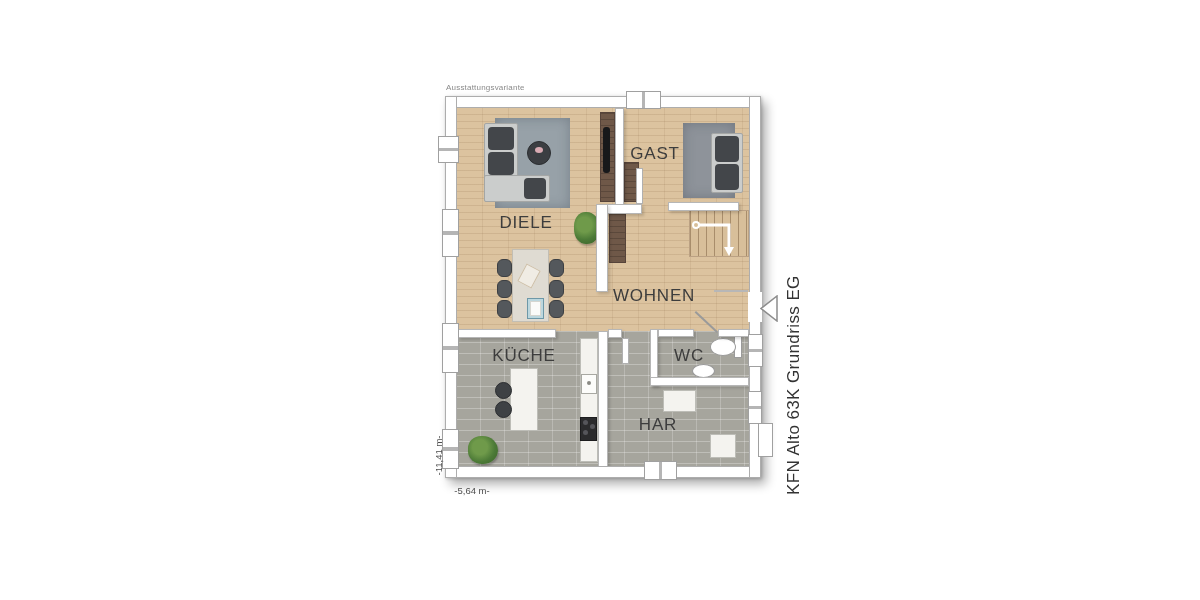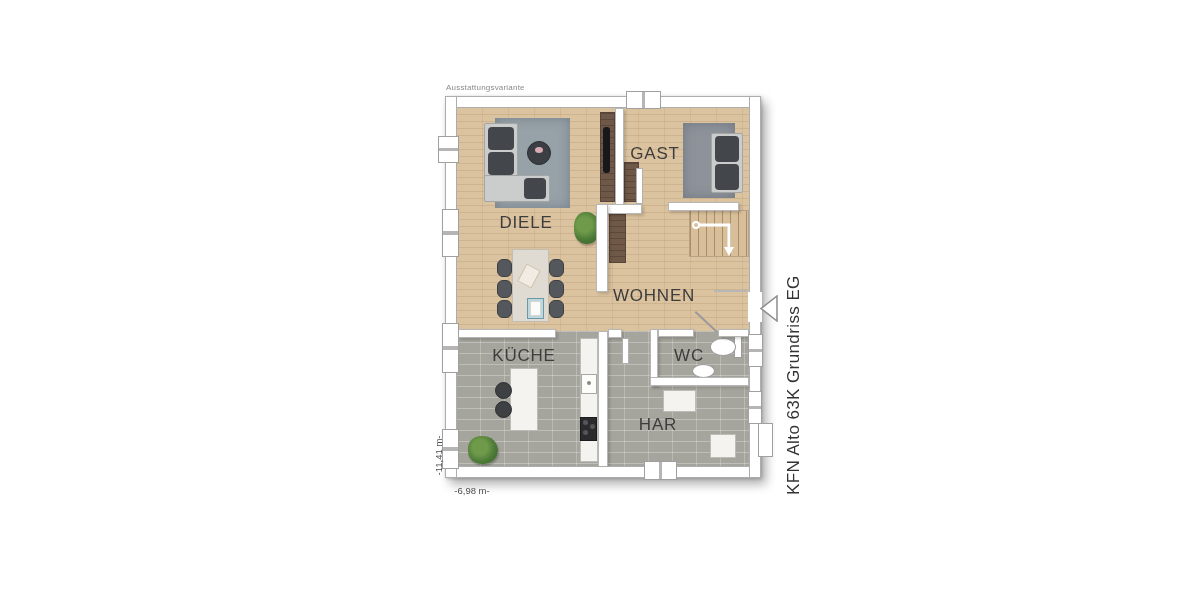"-6,98 m-" div.abs { text: -6,98 -> -5,64 }
